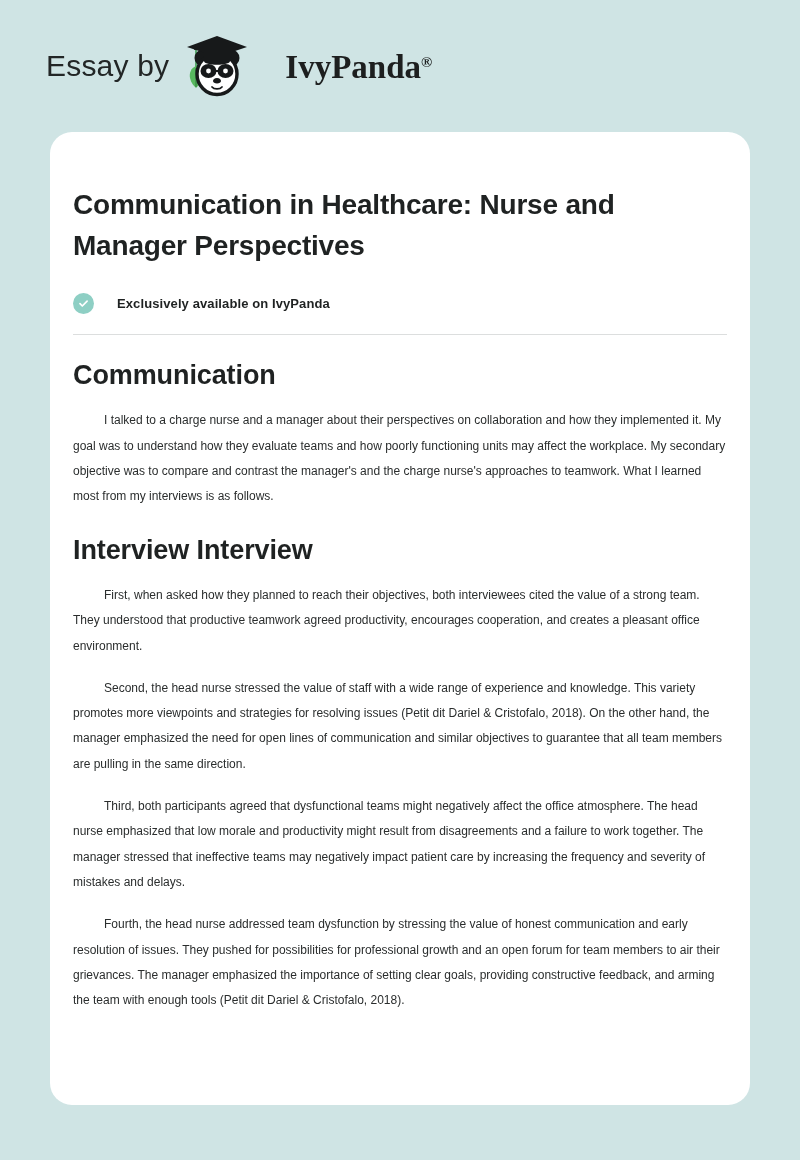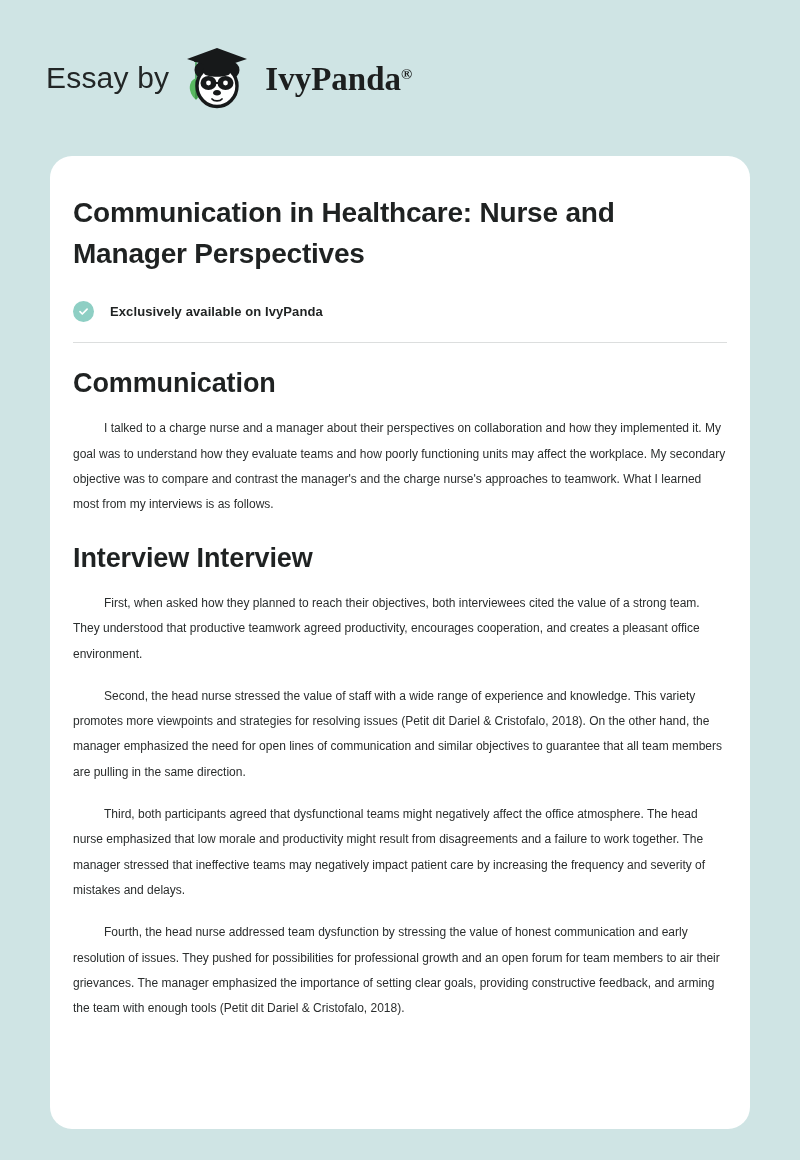"Essay by" .brand-bar { height: 156px -> 132px }
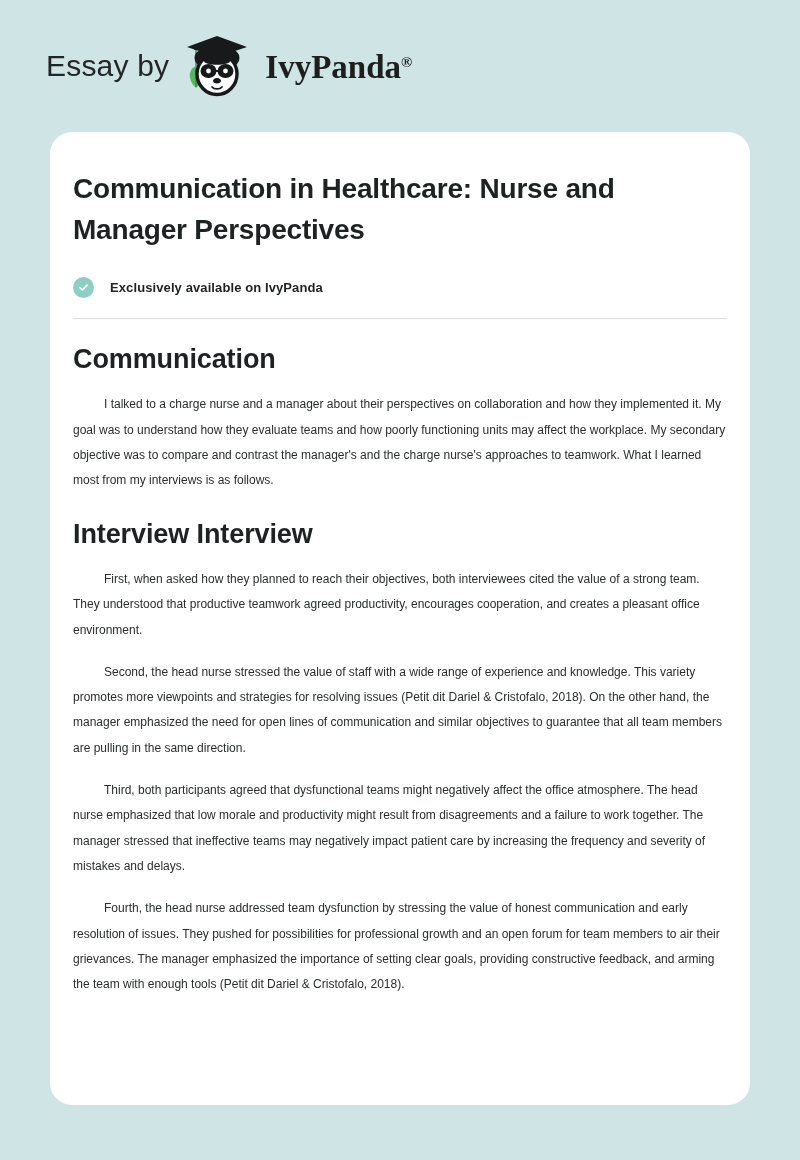"IvyPanda®" .wordmark { margin-left: none -> 20px }
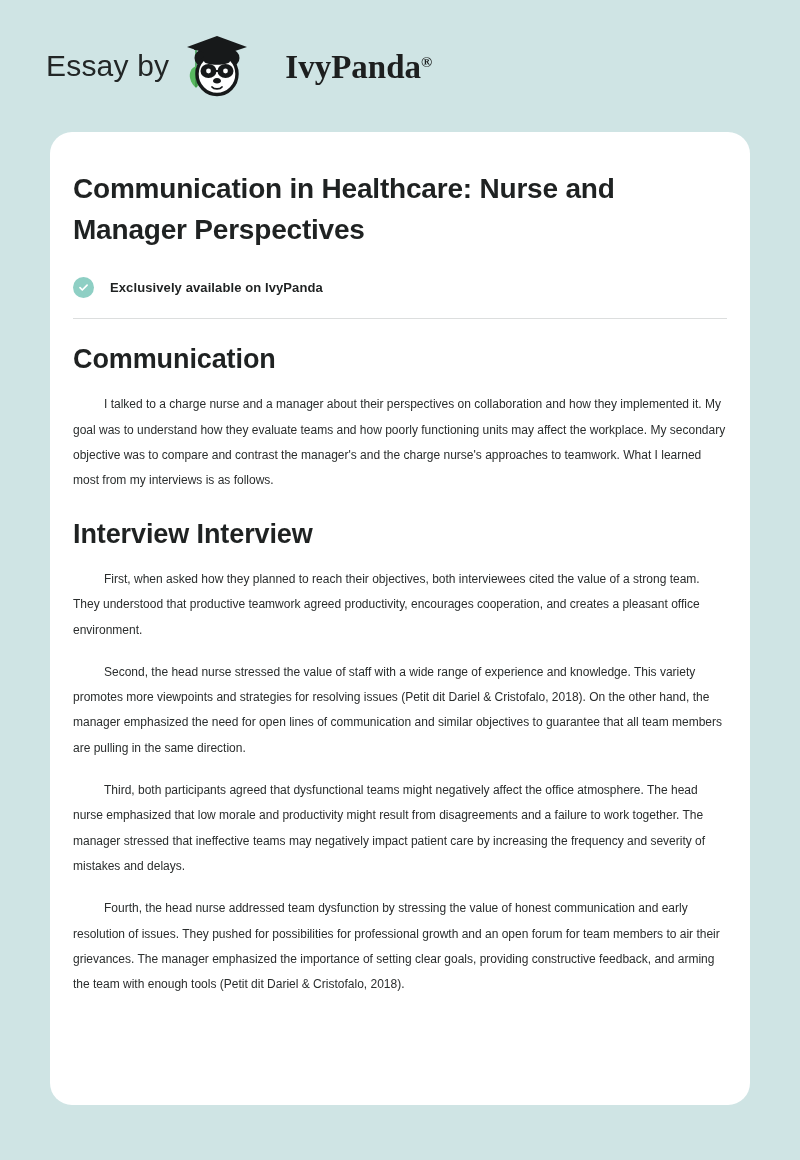"Communication in Healthcare: Nurse and" .doc-inner { margin-top: none -> 16px }
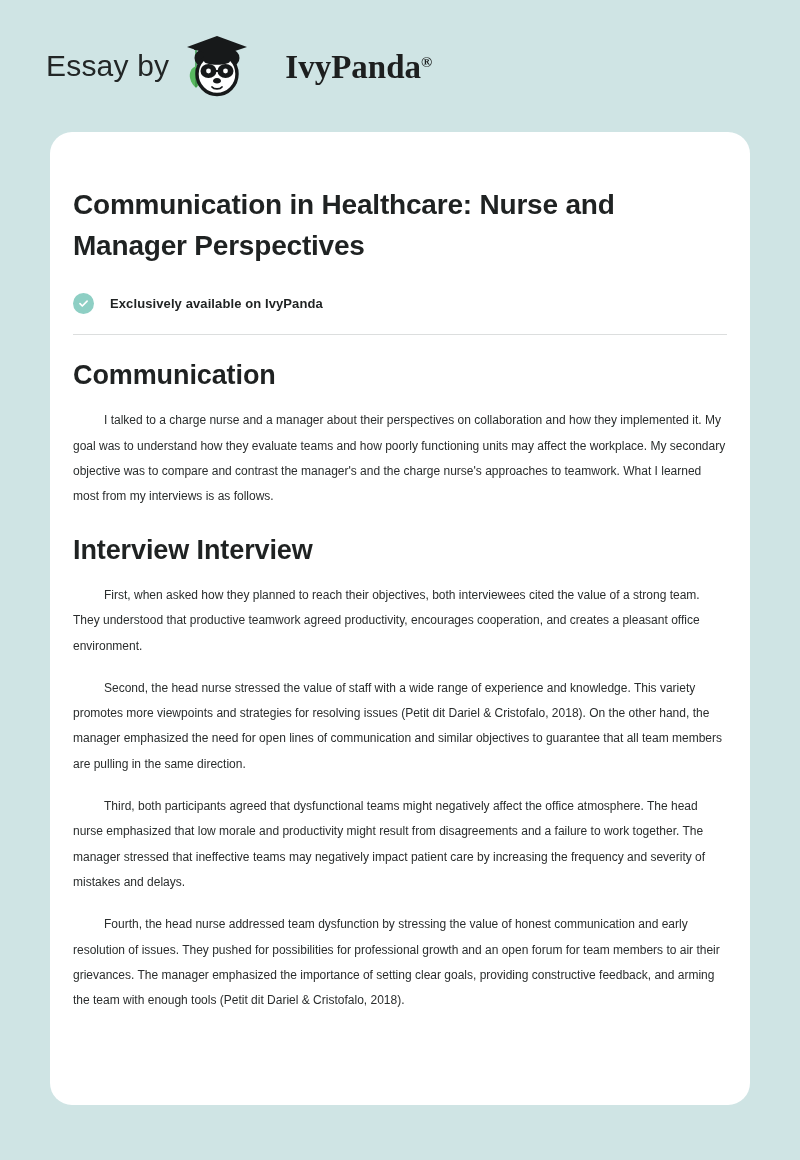"Exclusively available on IvyPanda" .exclusive-row { gap: 16px -> 23px }
